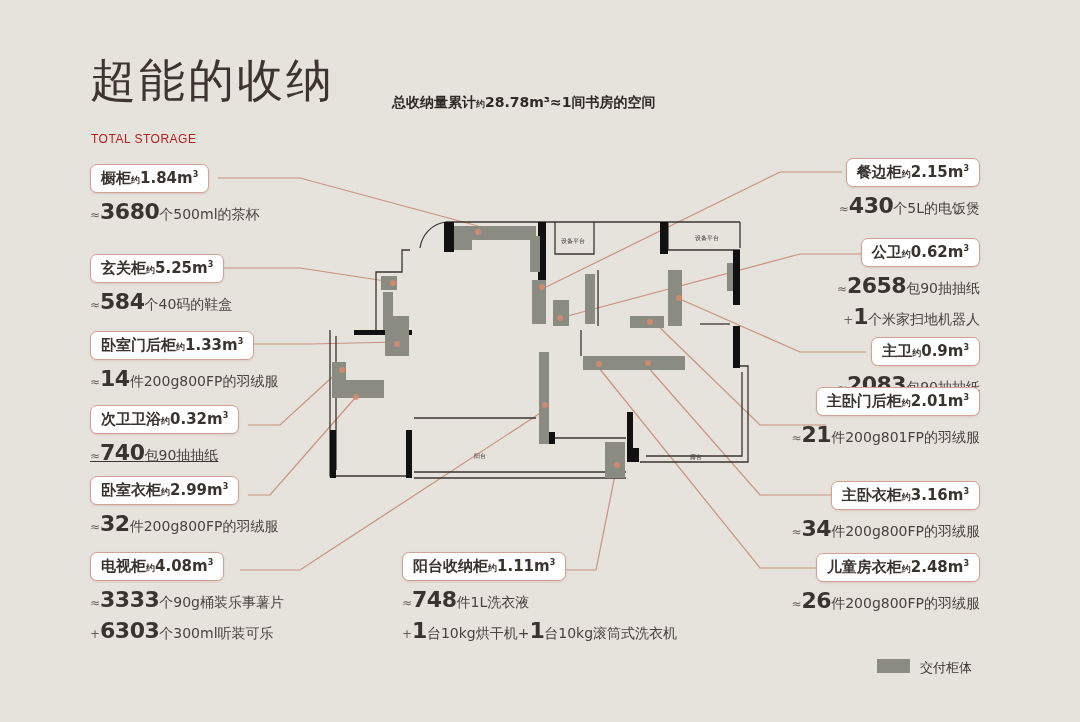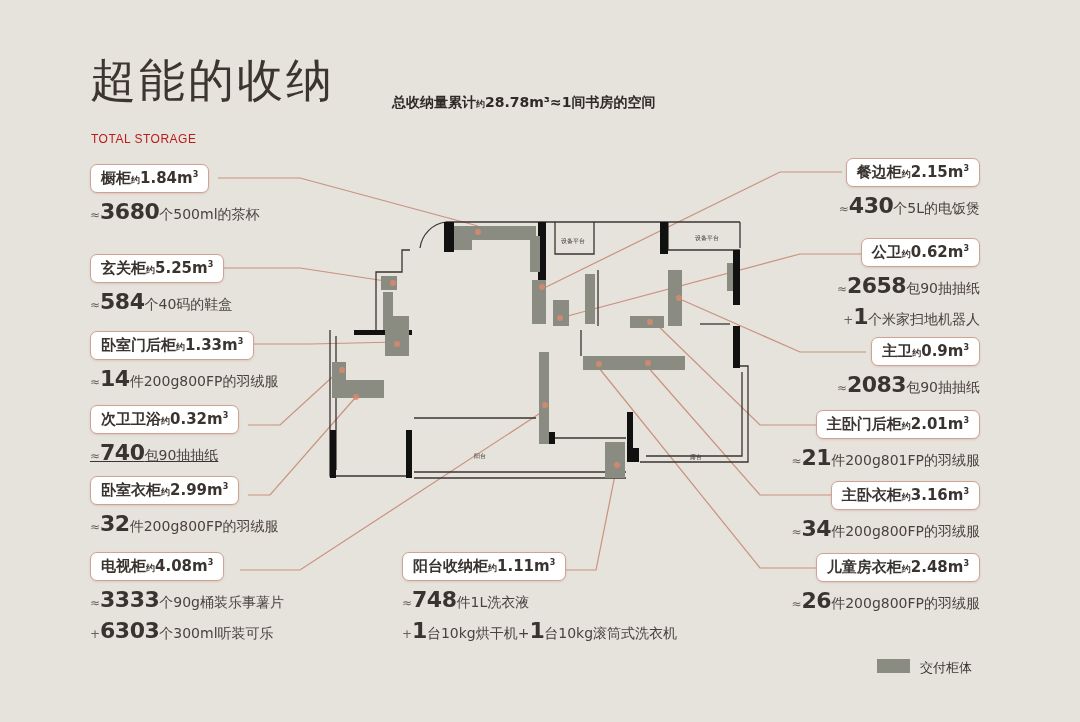"主卧门后柜约2.01m3" div.callout { top: 410px -> 387px }
